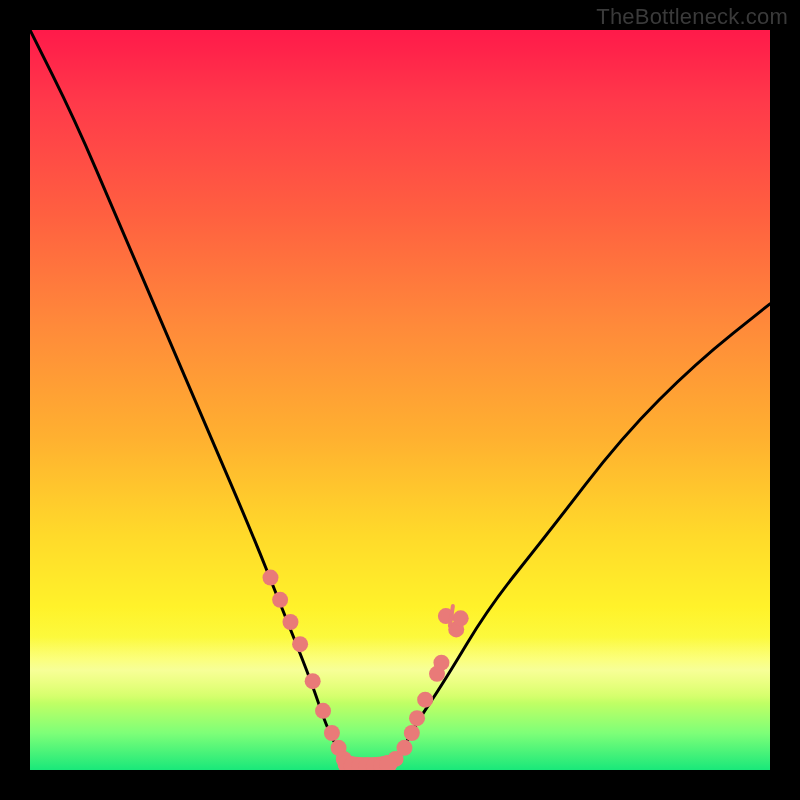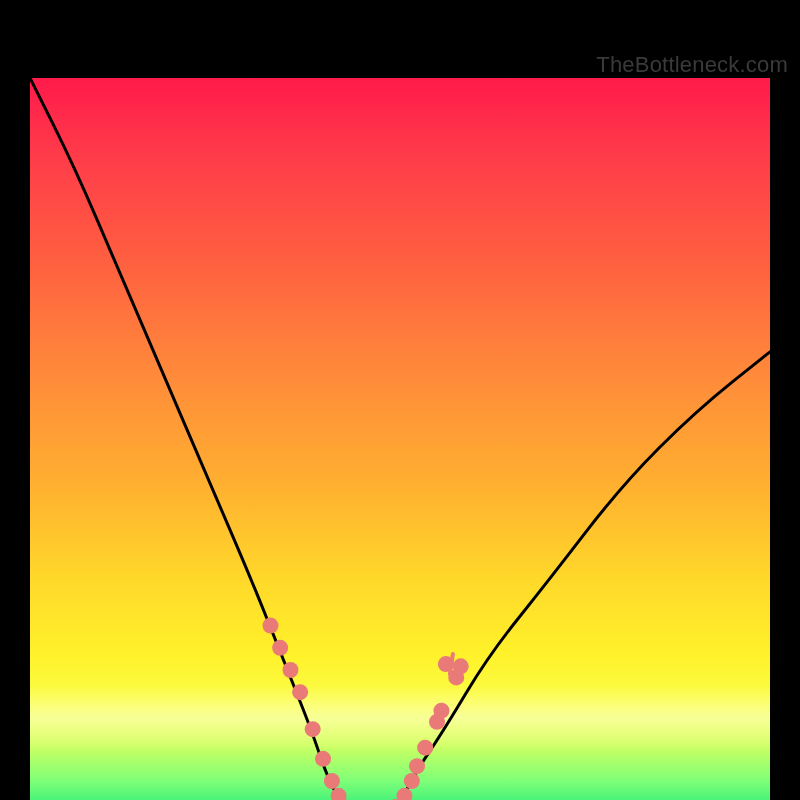"TheBottleneck.com" .frame { margin-top: 48px -> none }
